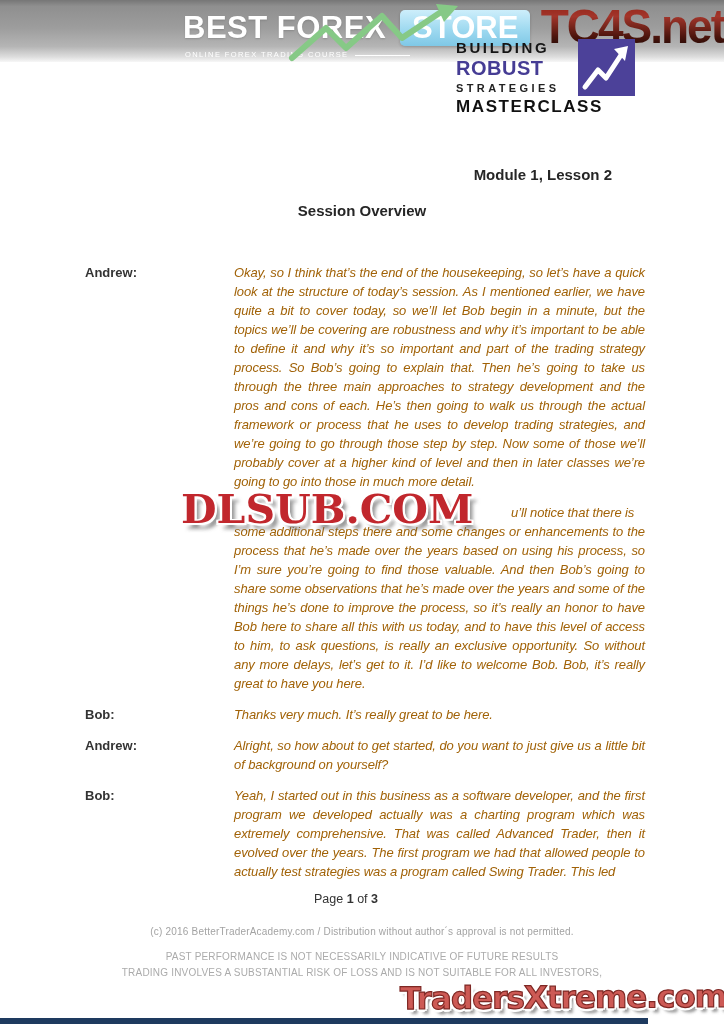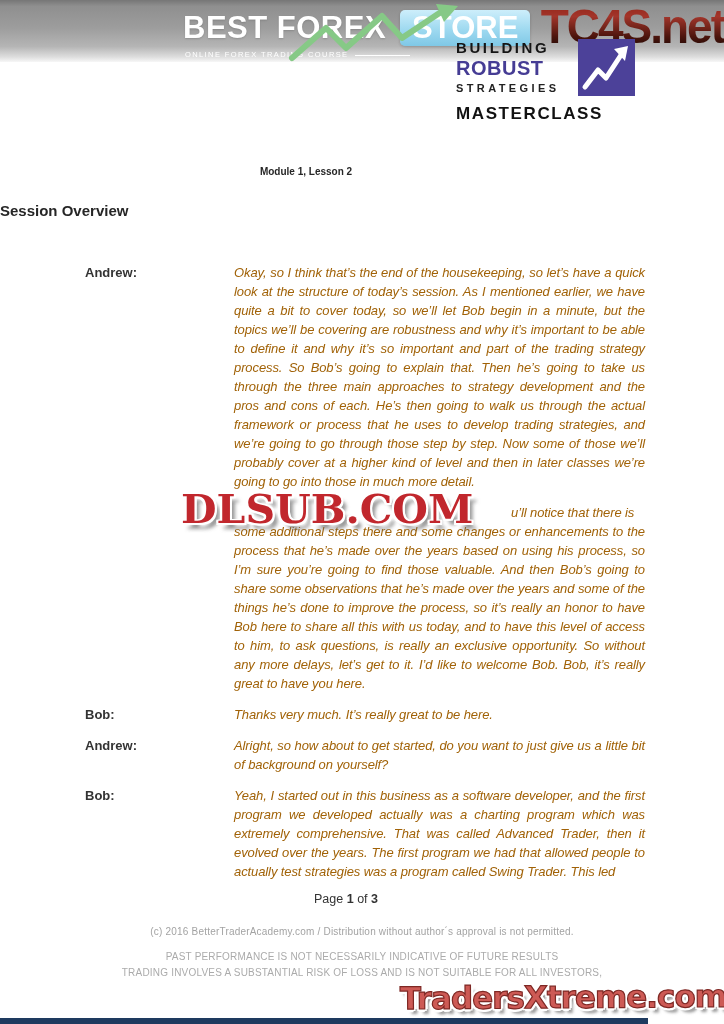"MASTERCLASS" .brs-b4 { margin-top: 8px -> 1px }
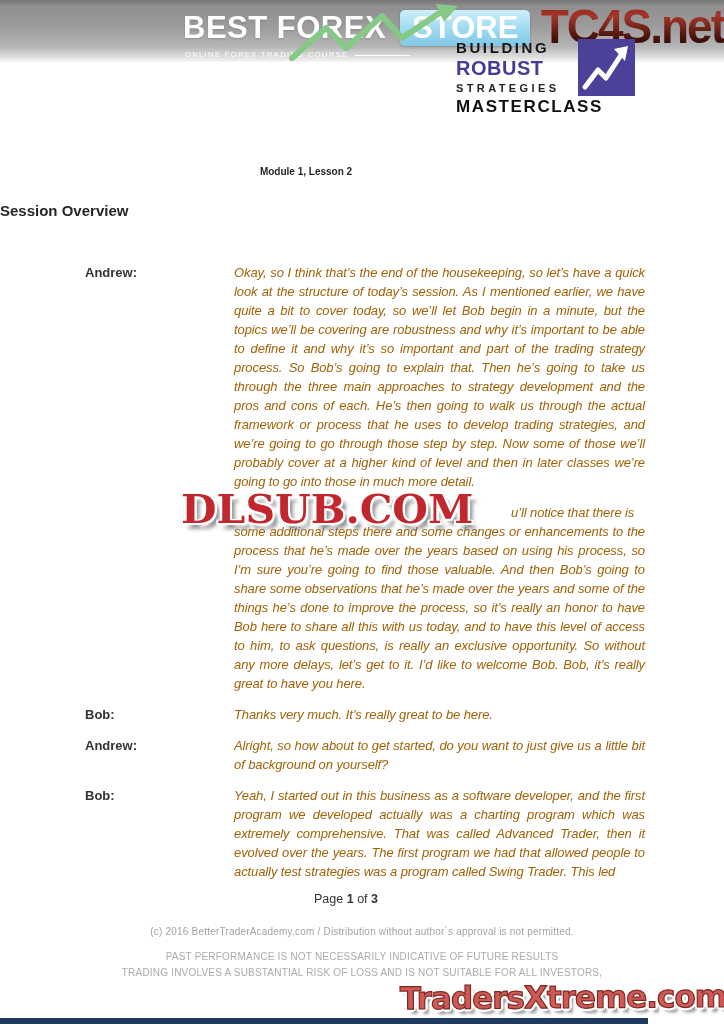"Module 1, Lesson 2" .doc-title { font-size: 10px -> 15px; text-align: center -> right }
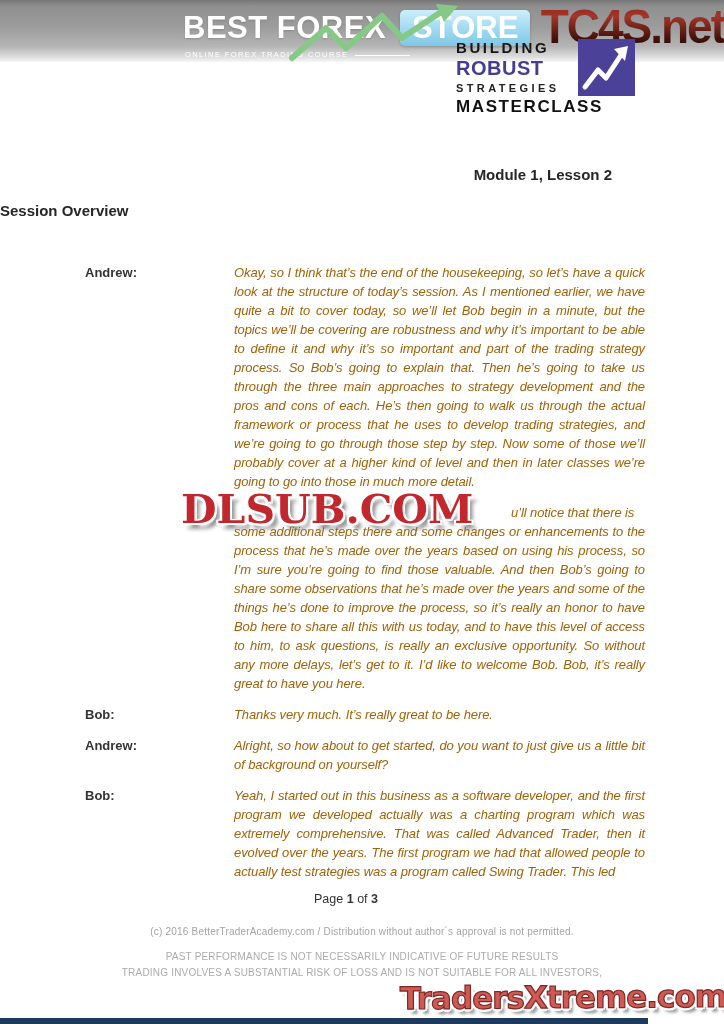"Session Overview" .doc-subtitle { text-align: left -> center }
